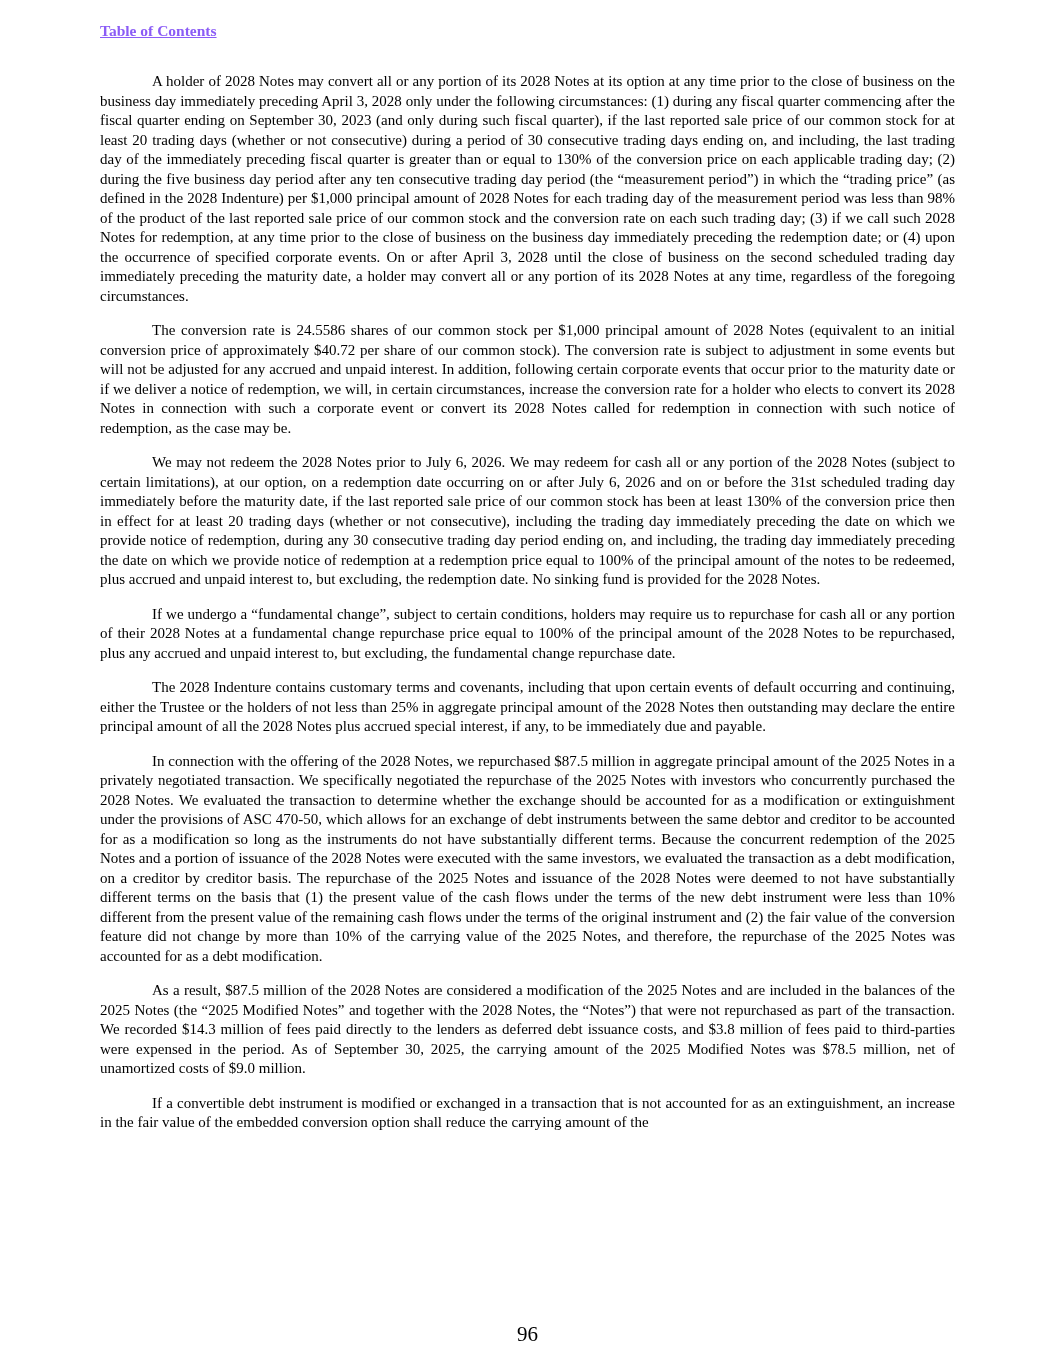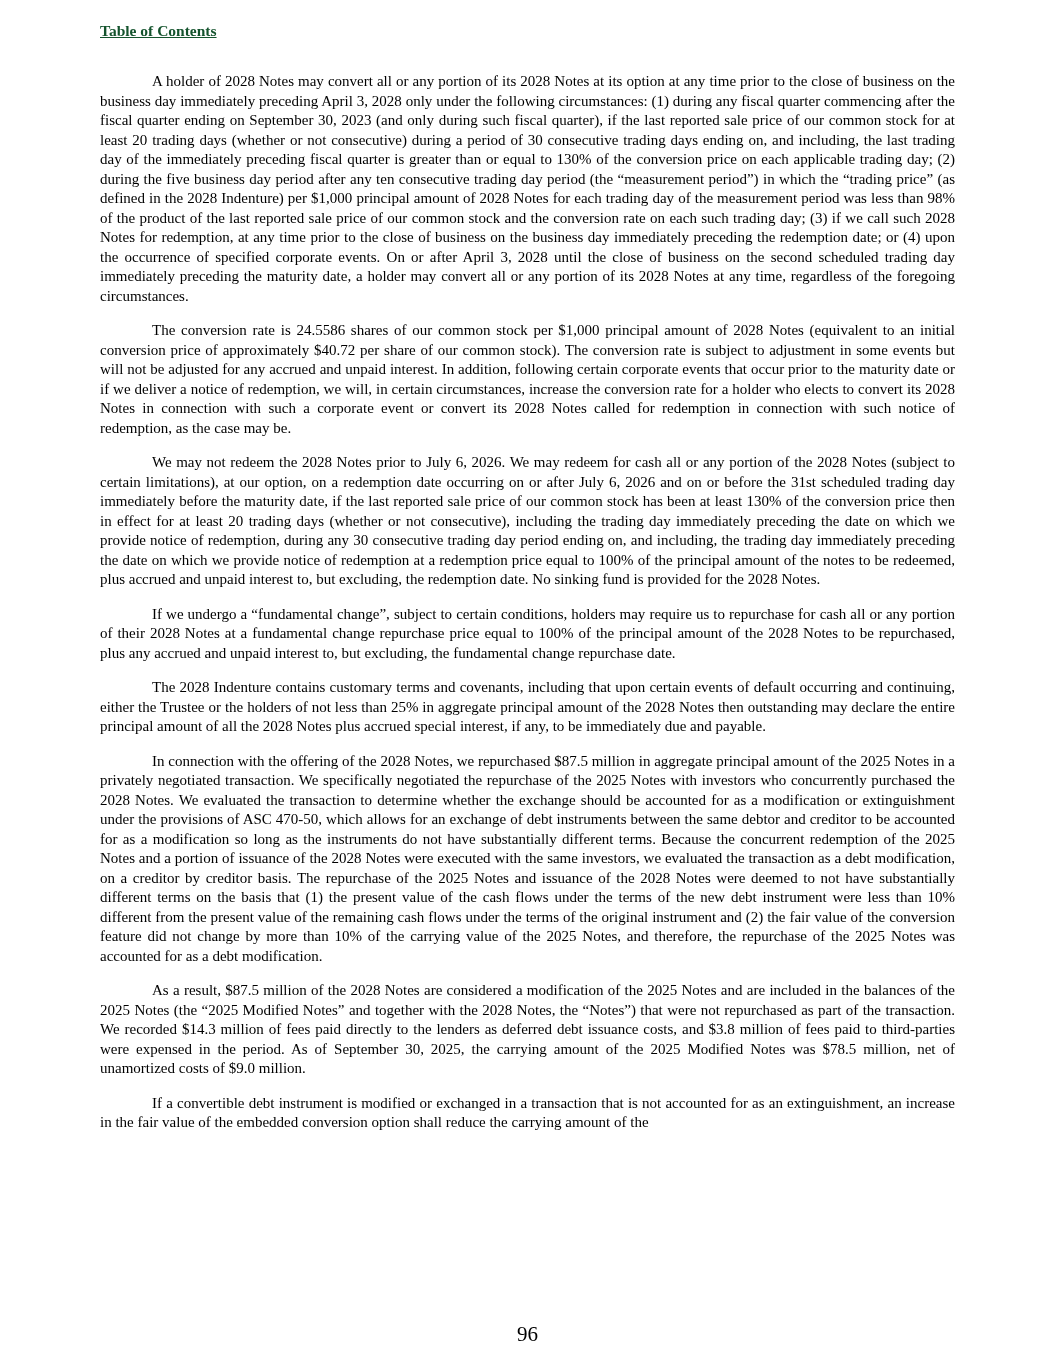"Table of Contents" .toc-link { color: #14532d -> #8b5cf6 }
